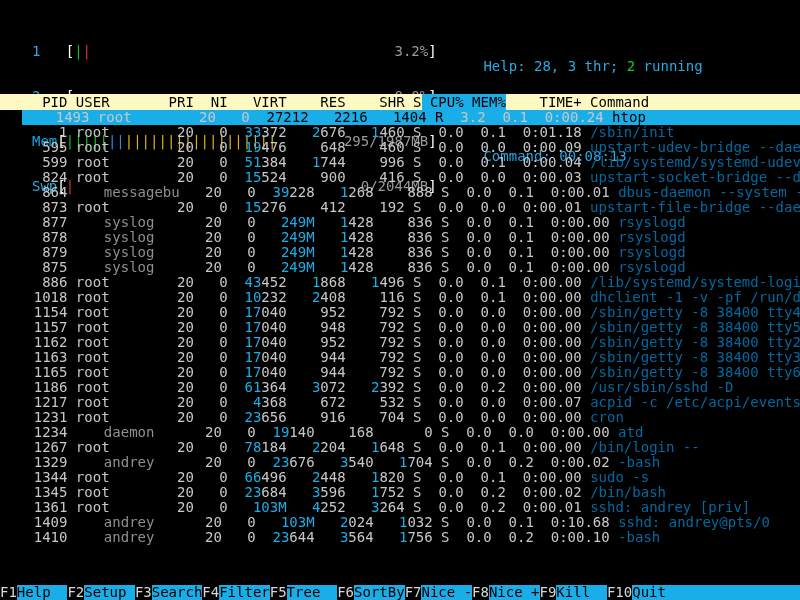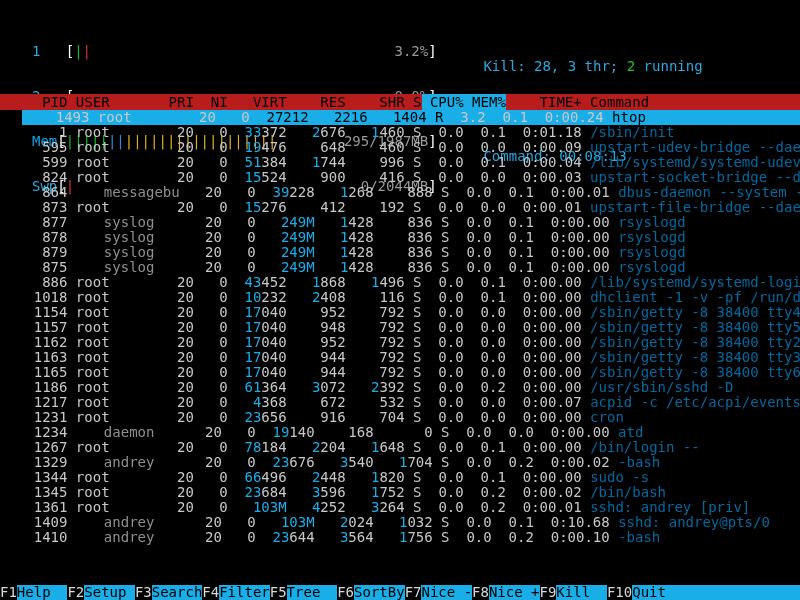"Kill:" span.stat-label { text: Kill -> Help }
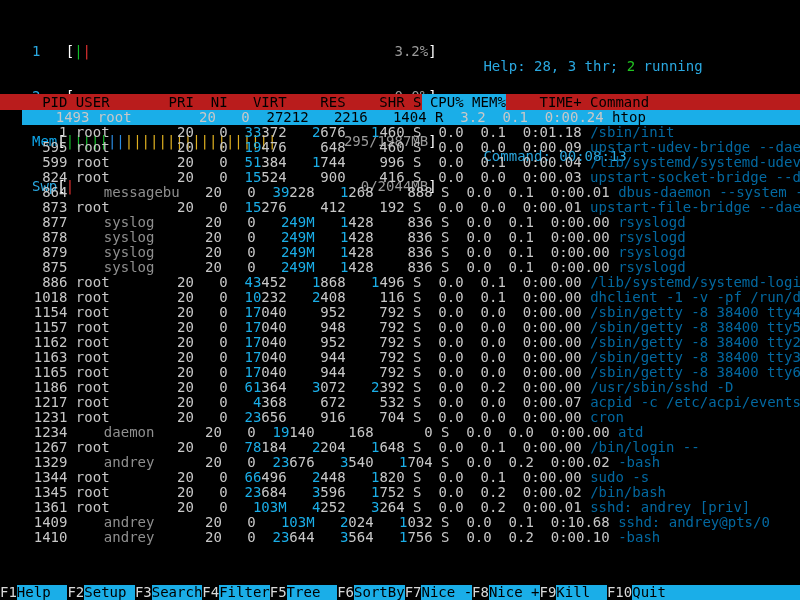"PID USER PRI NI VIRT" .thead { background: #b91c1c -> #fef9c3 }
